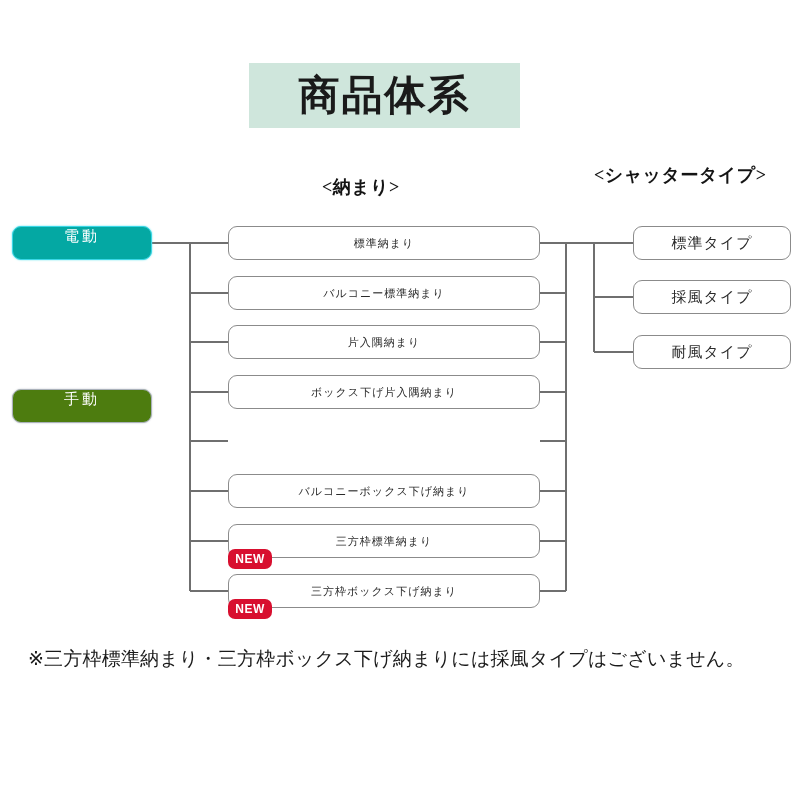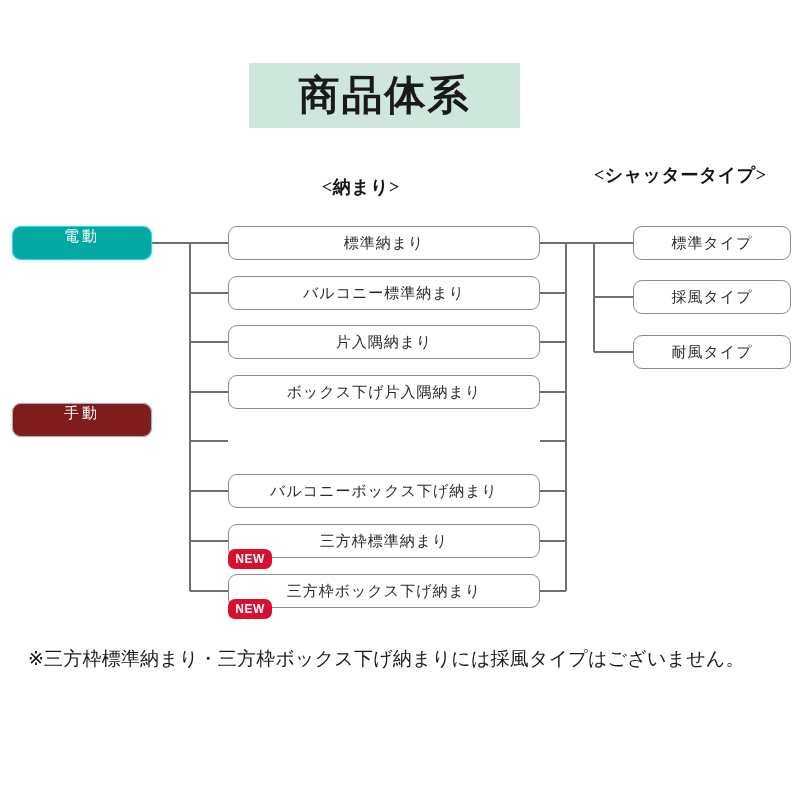"標準納まり" .mid-box .box-label { font-size: 15px -> 11px }
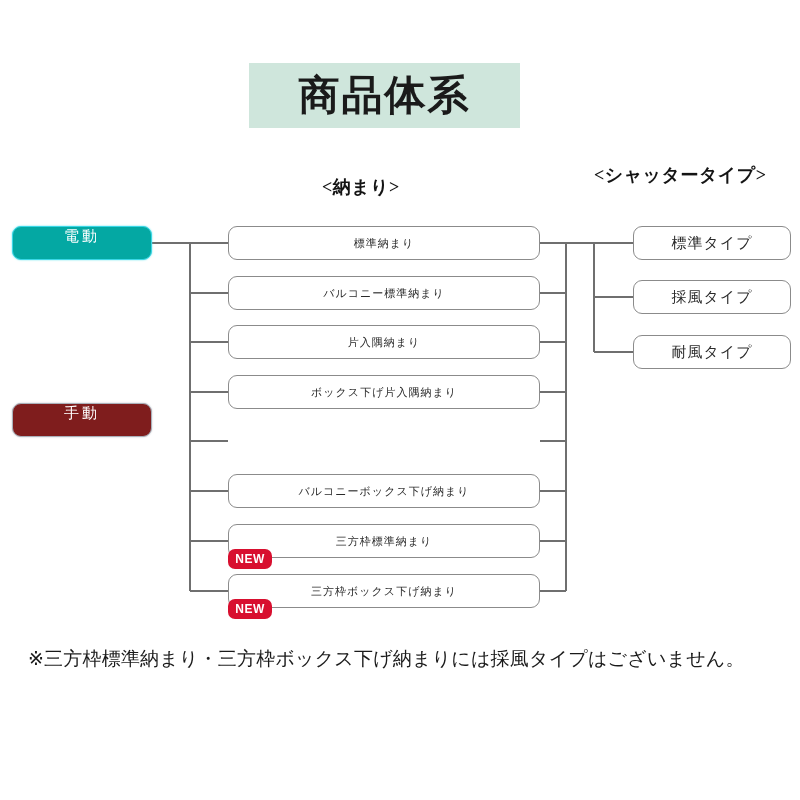"手動" #root-shudou { background: #7f1d1d -> #4d7c0f; top: 403px -> 389px }
